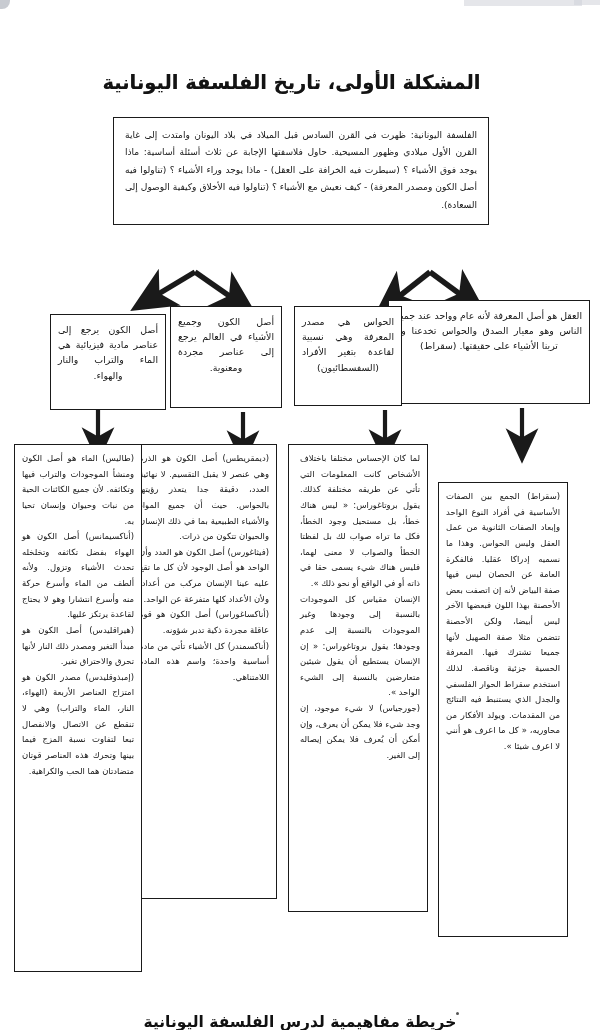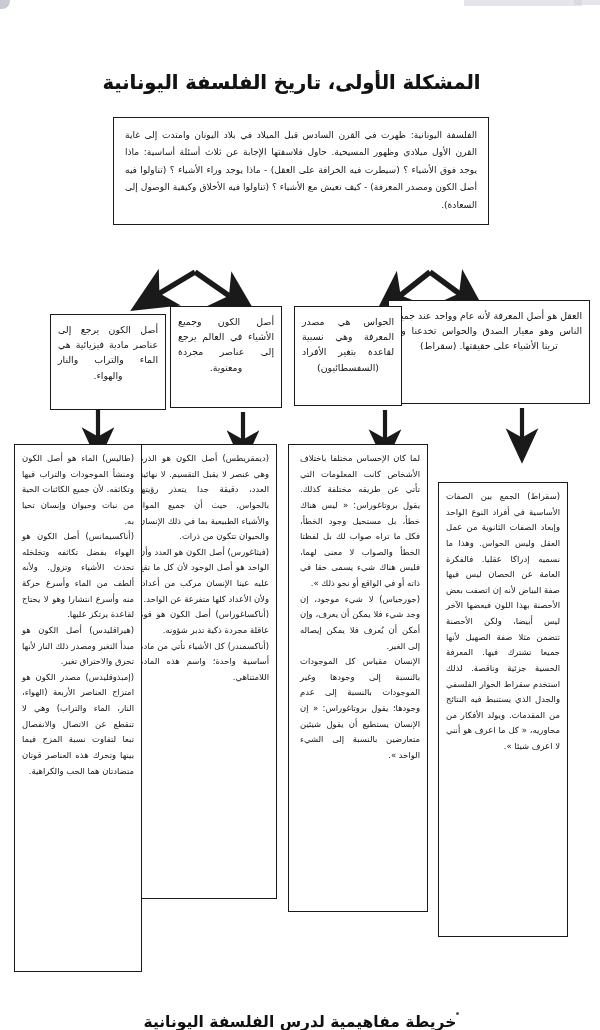"(جورجياس) لا شيء موجود، إن" p { order: before "الإنسان مقياس كل الموجودات بالنسبة" -> after "الإنسان مقياس كل الموجودات بالنسبة" }
